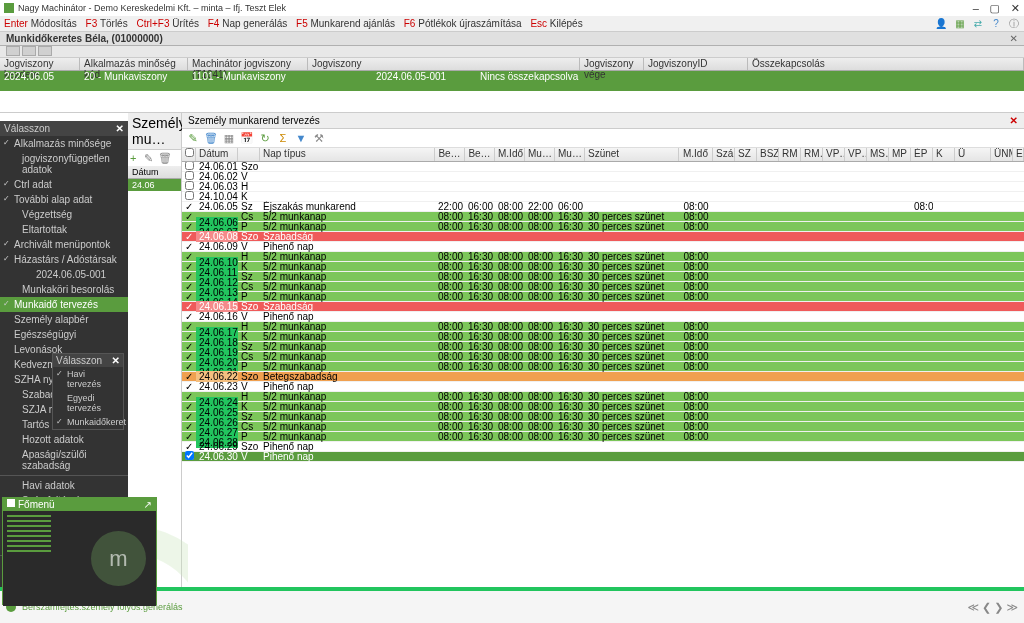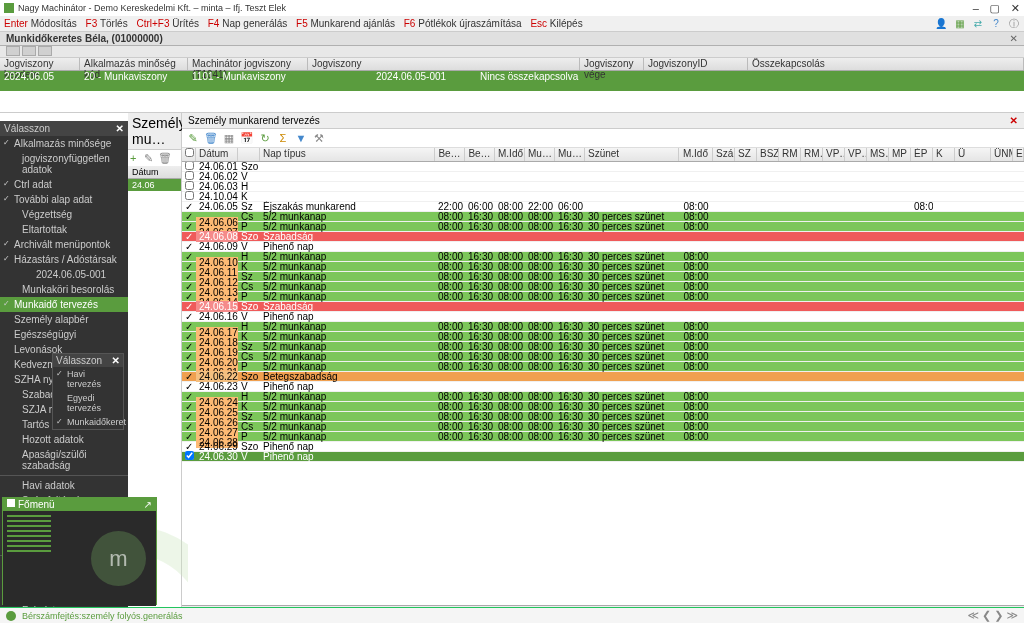"24.06.06" .grow.work .cdate { background: #fdba74 -> #22c55e }
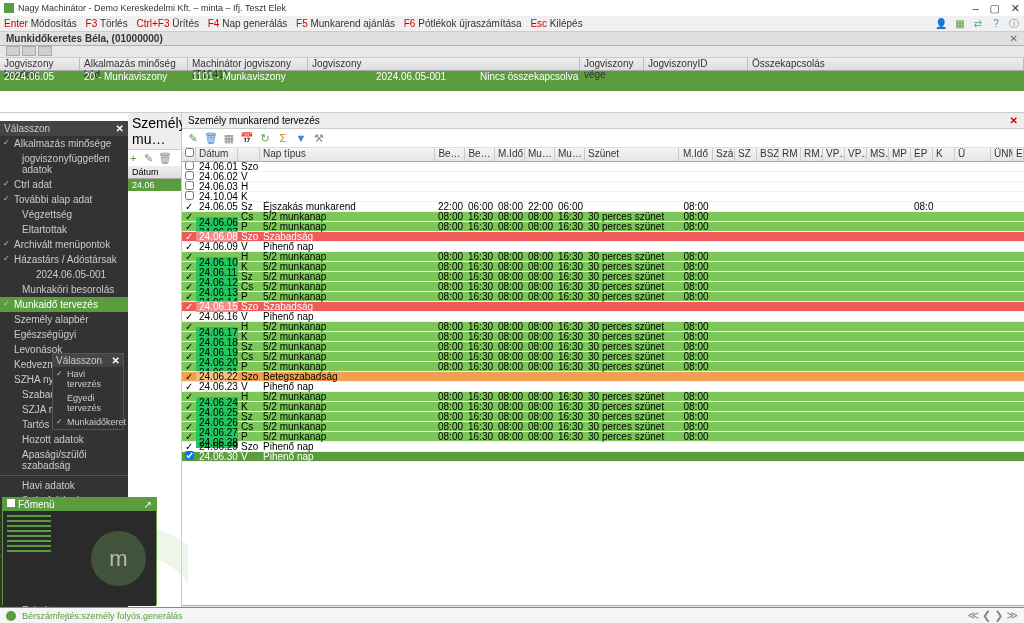"Bérszámfejtés:személy folyós.generálás" .status { border-top: 1px solid #22c55e -> 4px solid #22c55e; height: 16px -> 36px }
